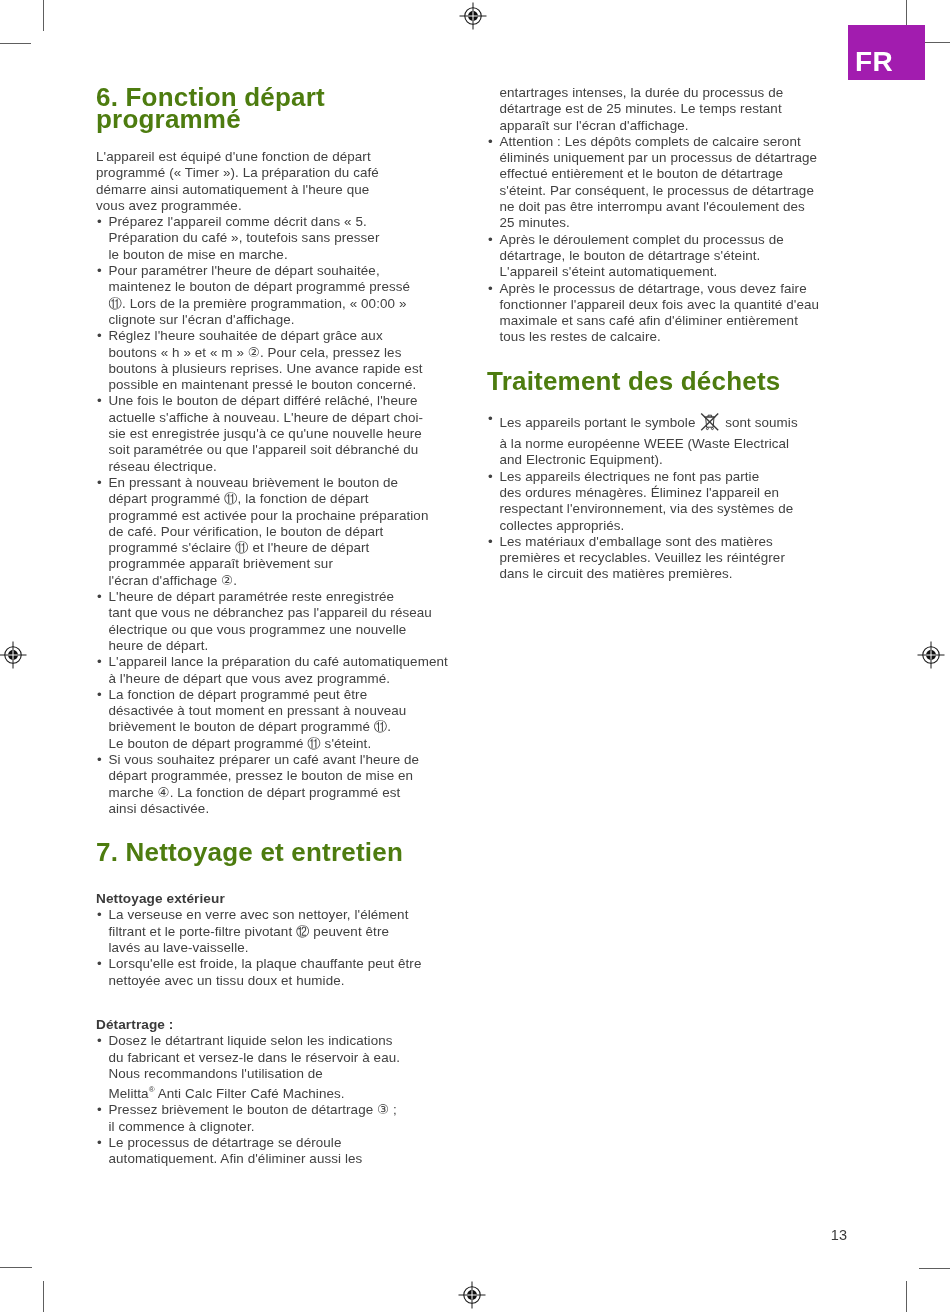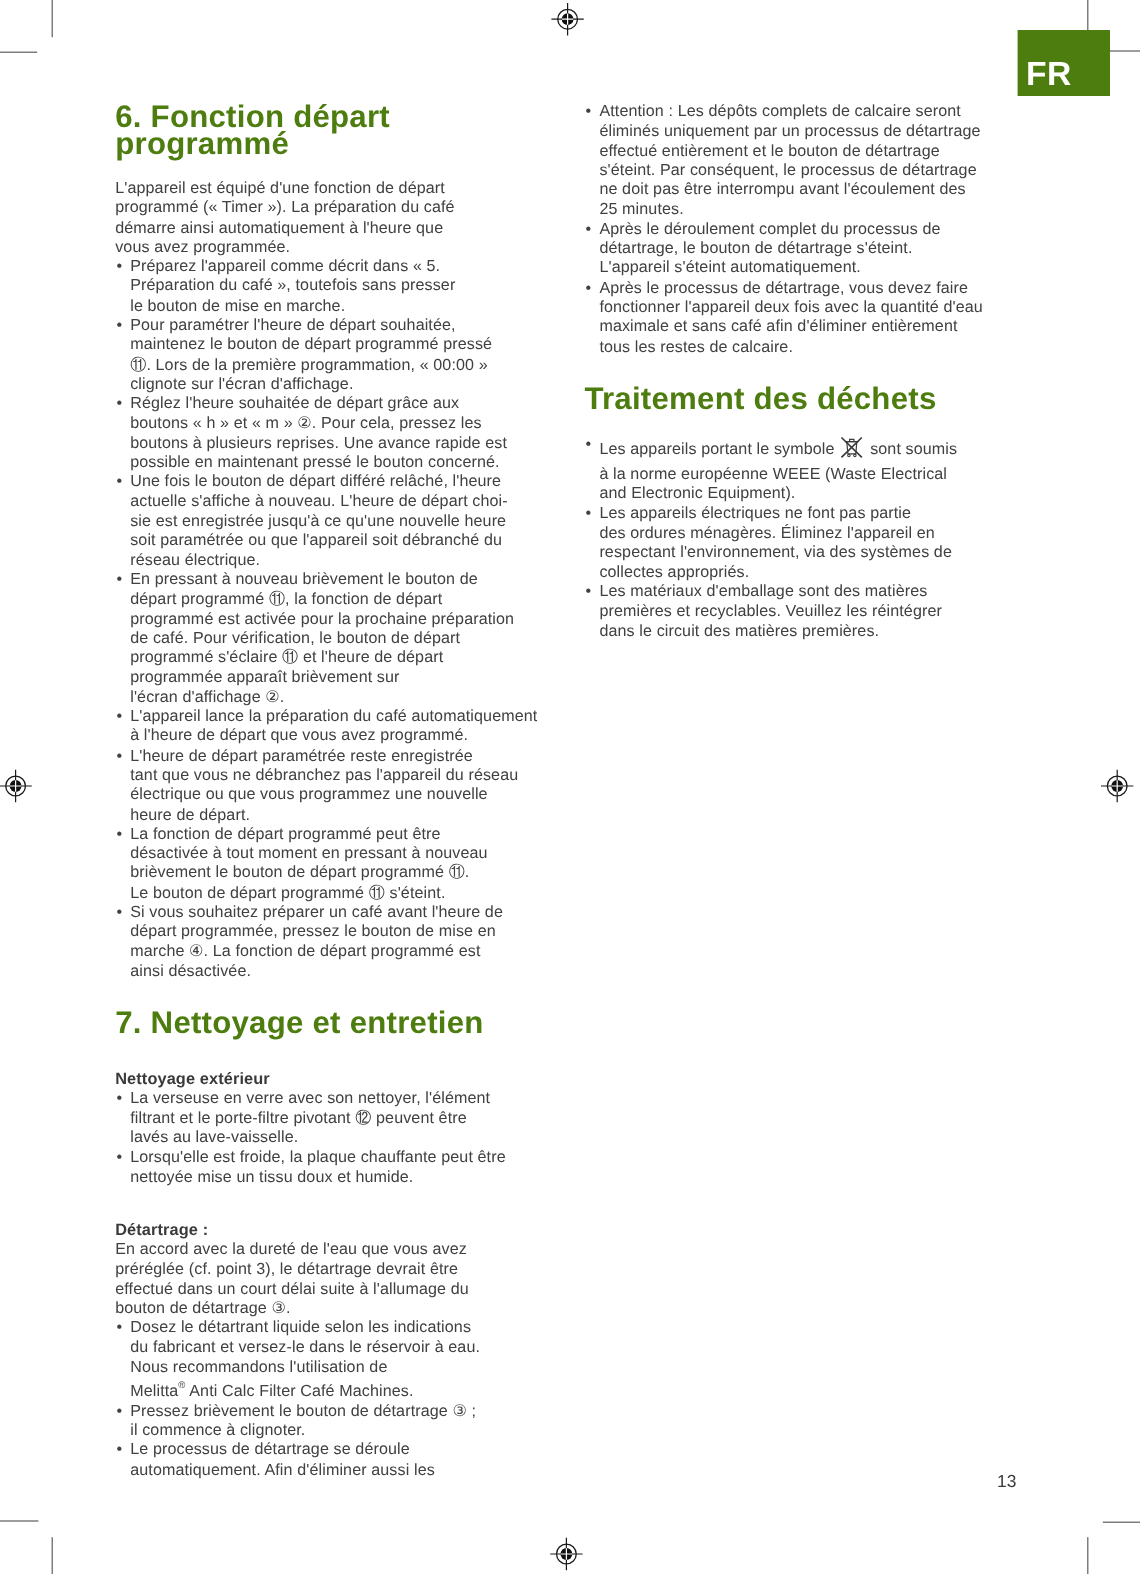"FR" .langtab { background: #4d7c0f -> #a21caf }
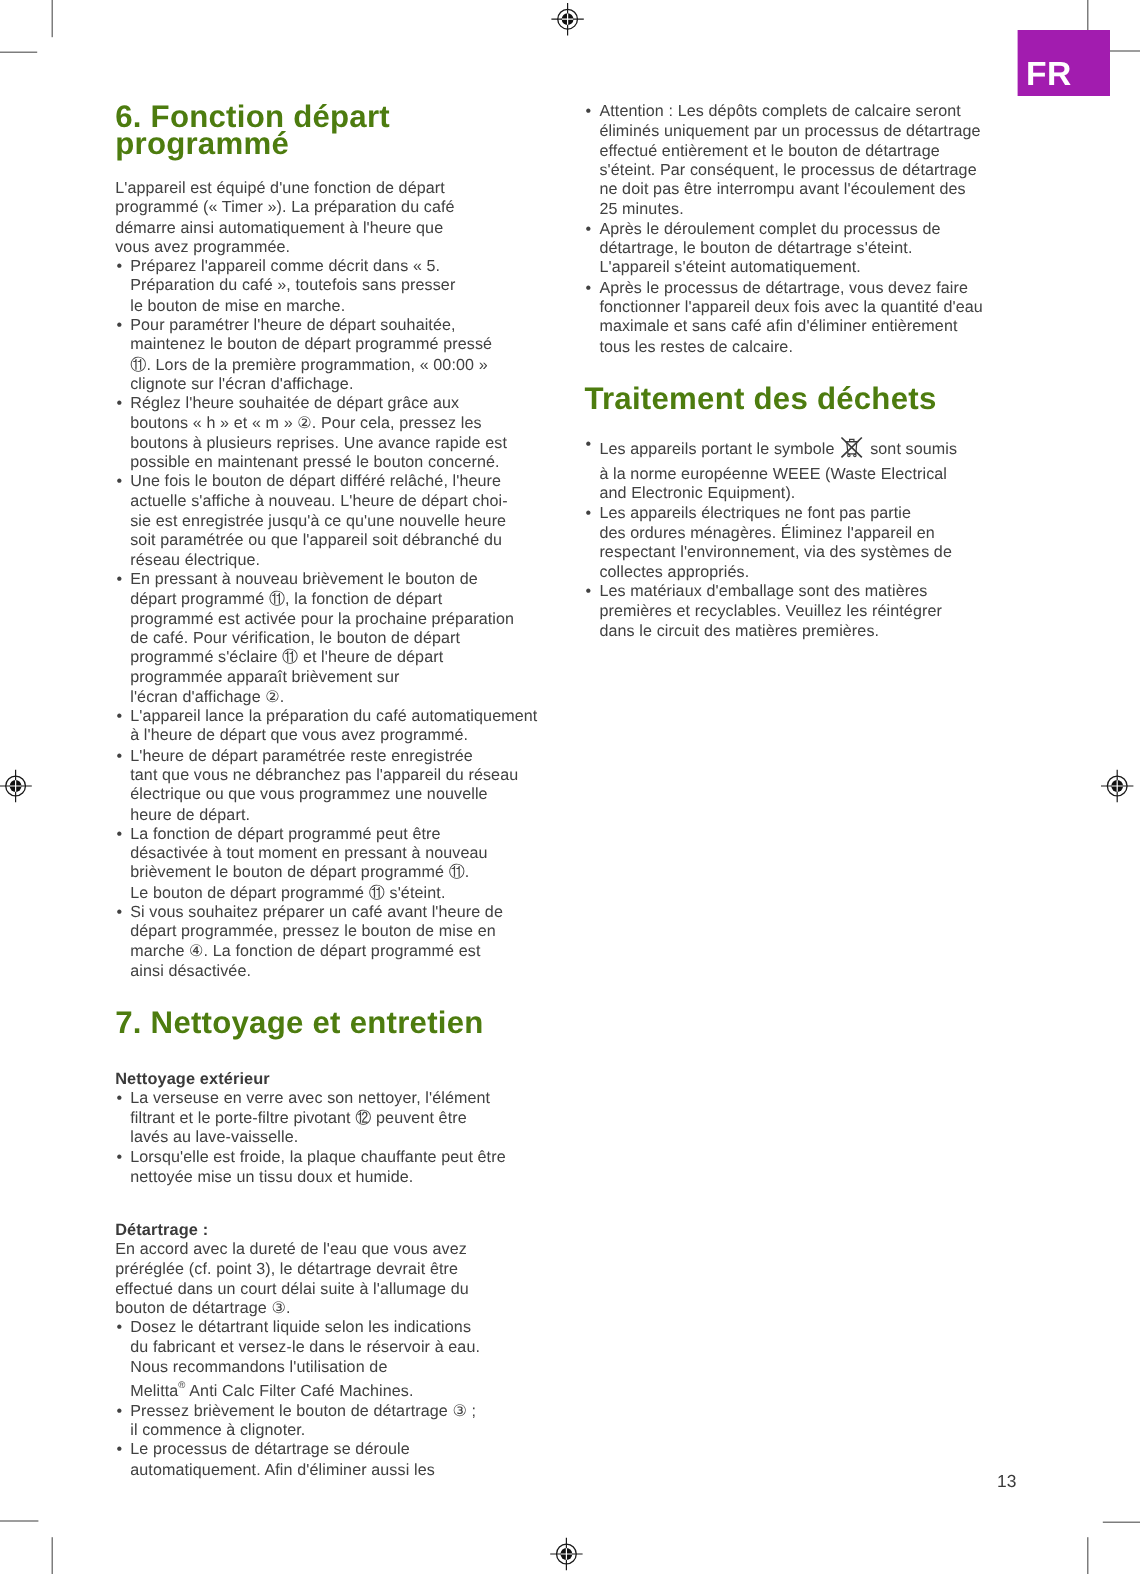"entartrages intenses, la durée du" div.para { html: none -> <div>entartrages intenses, la durée du processus de détartrage est de 25 minutes. Le temps restant apparaît sur l'écran d'affichage.</div> }
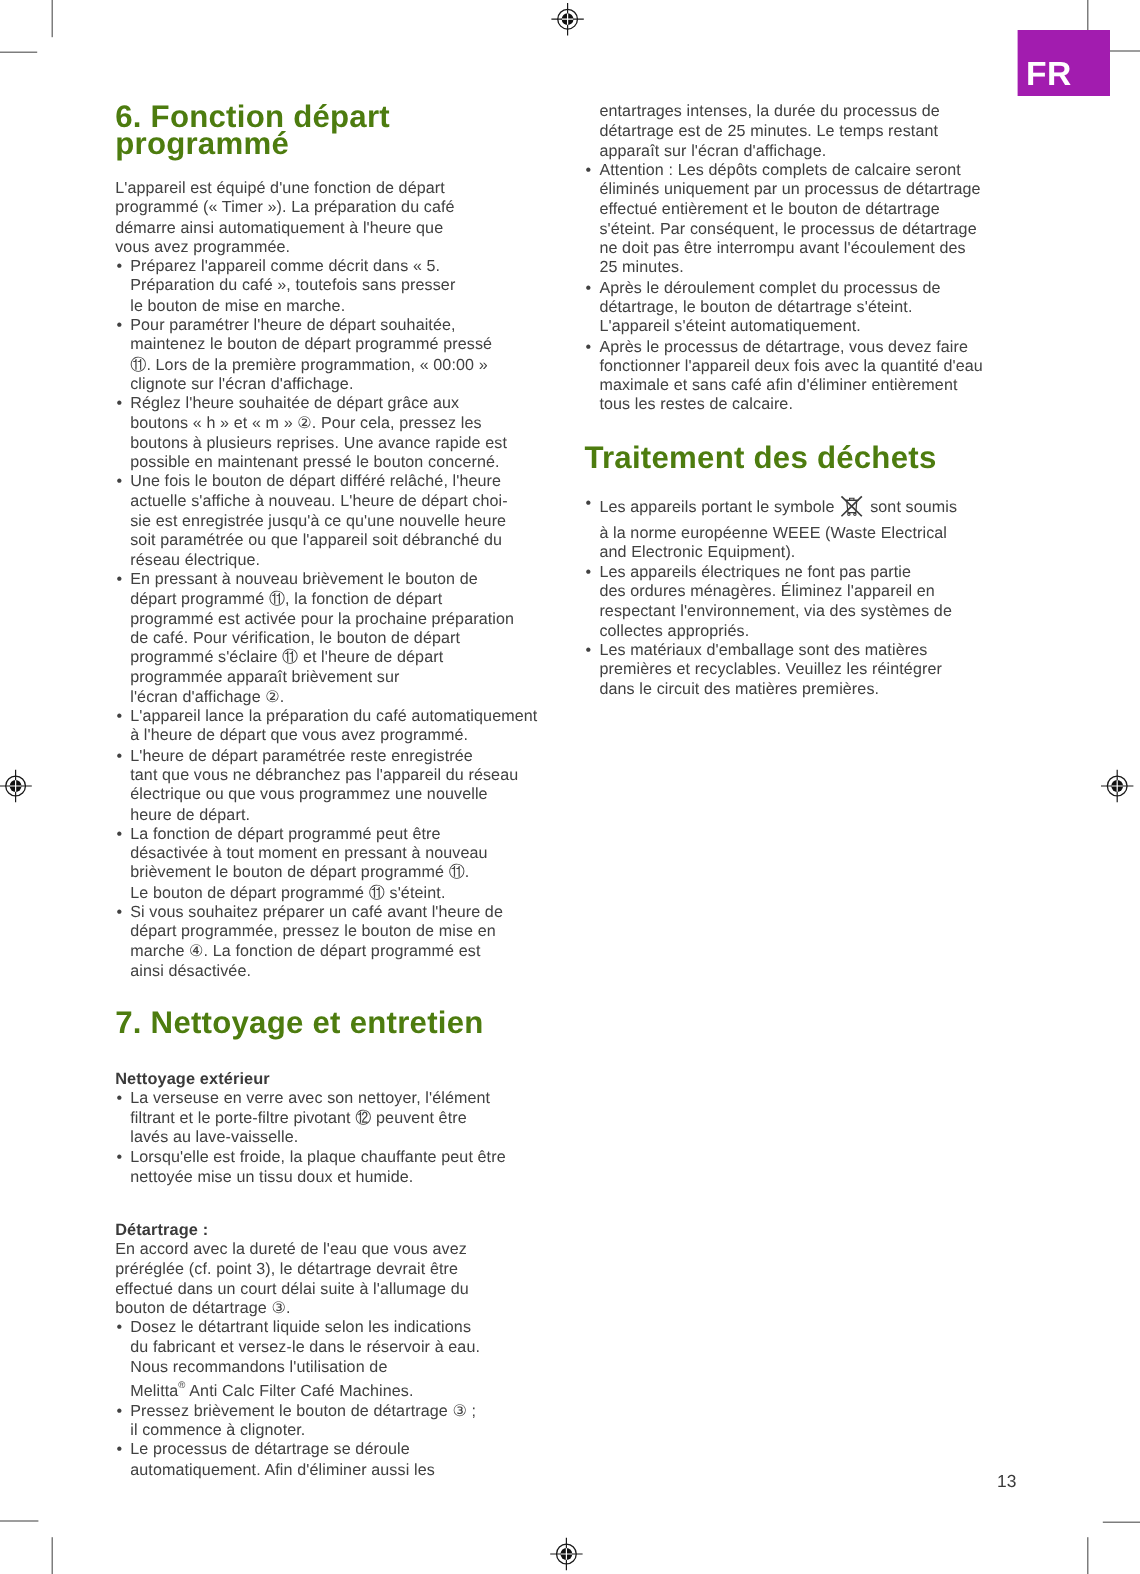"L'appareil lance la préparation du" li { order: before "L'heure de départ paramétrée reste" -> after "L'heure de départ paramétrée reste" }
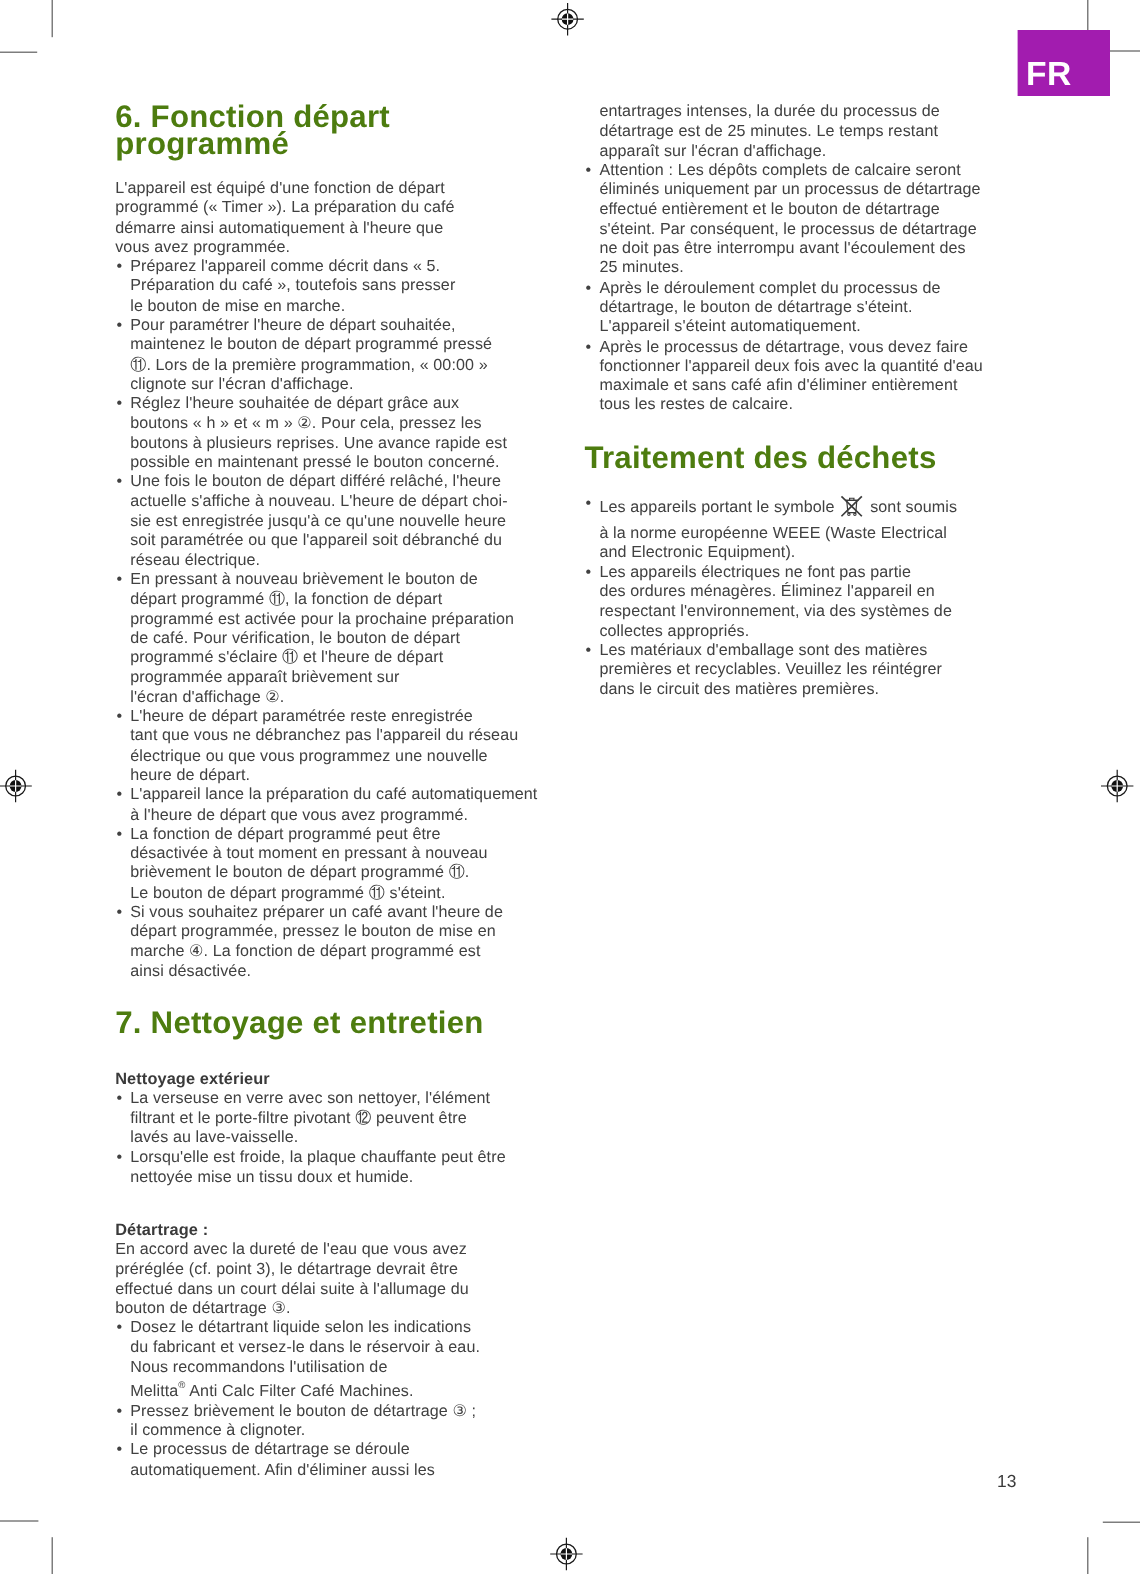"Lorsqu'elle est froide, la plaque" li { text: mise -> avec }
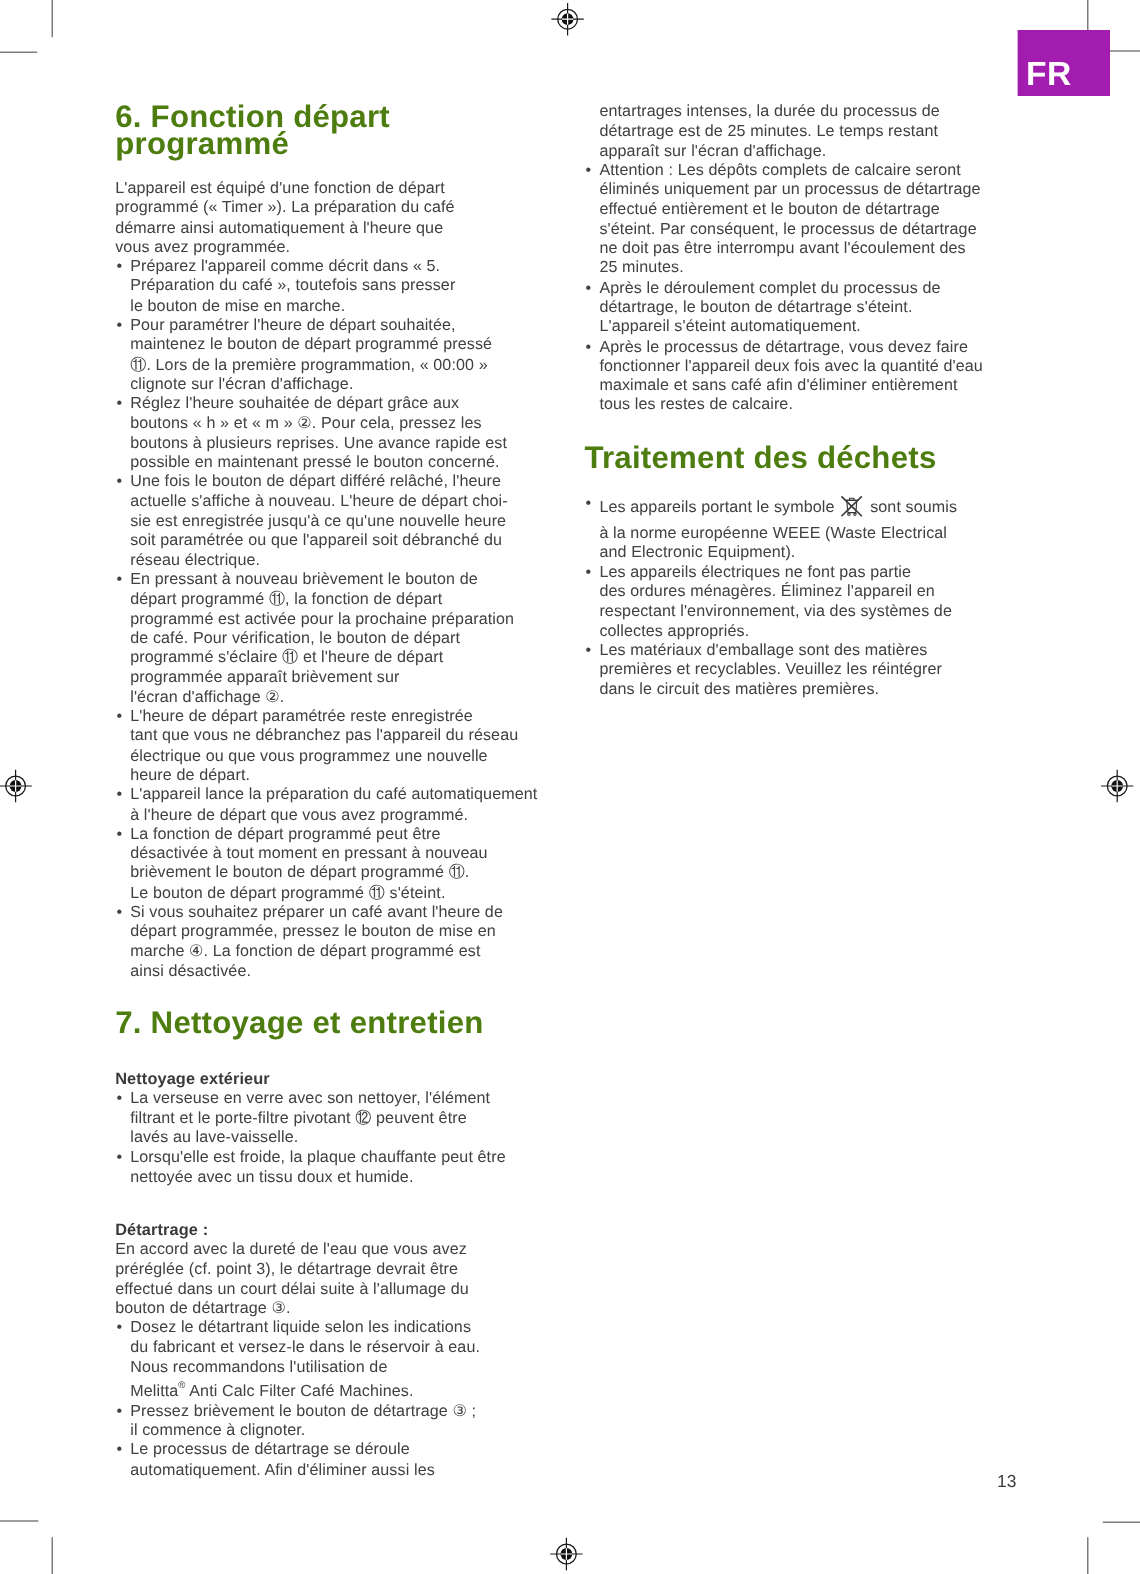"En accord avec la dureté" div.para { html: <div>En accord avec la dureté de l'eau que vous avez préréglée (cf. point 3), le détartrage devrait être effectué dans un court délai suite à l'allumage du bouton de détartrage ③.</div> -> none }
